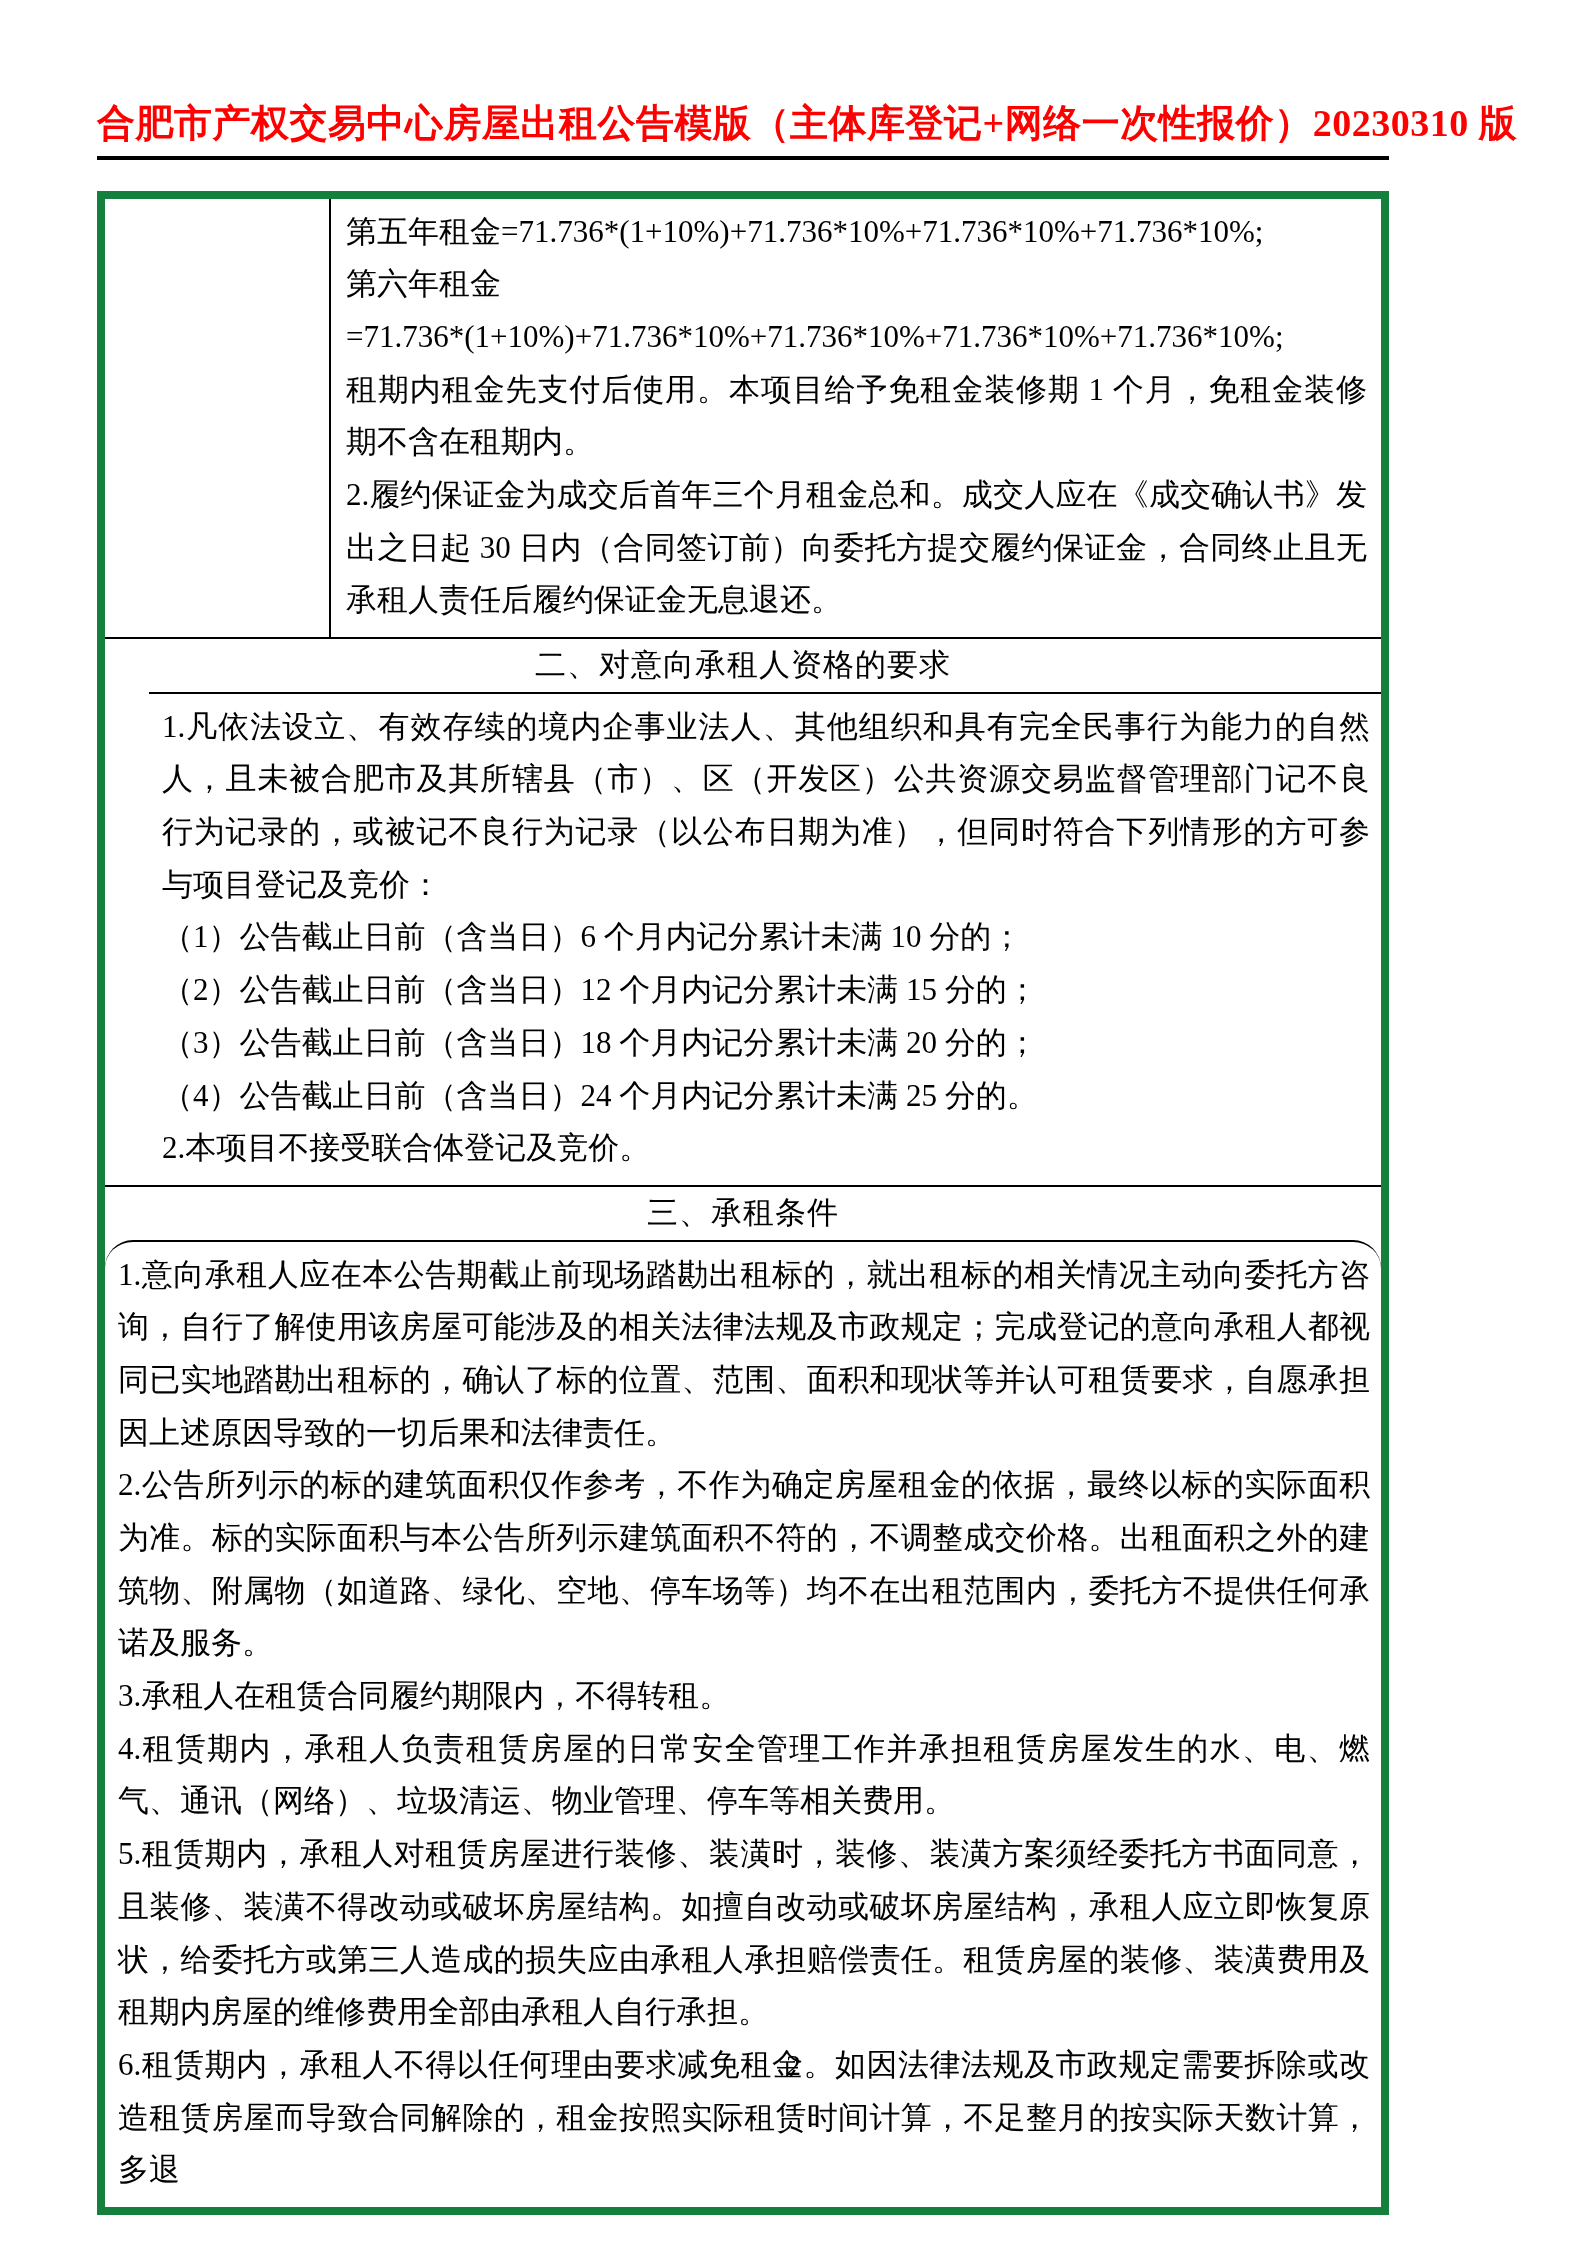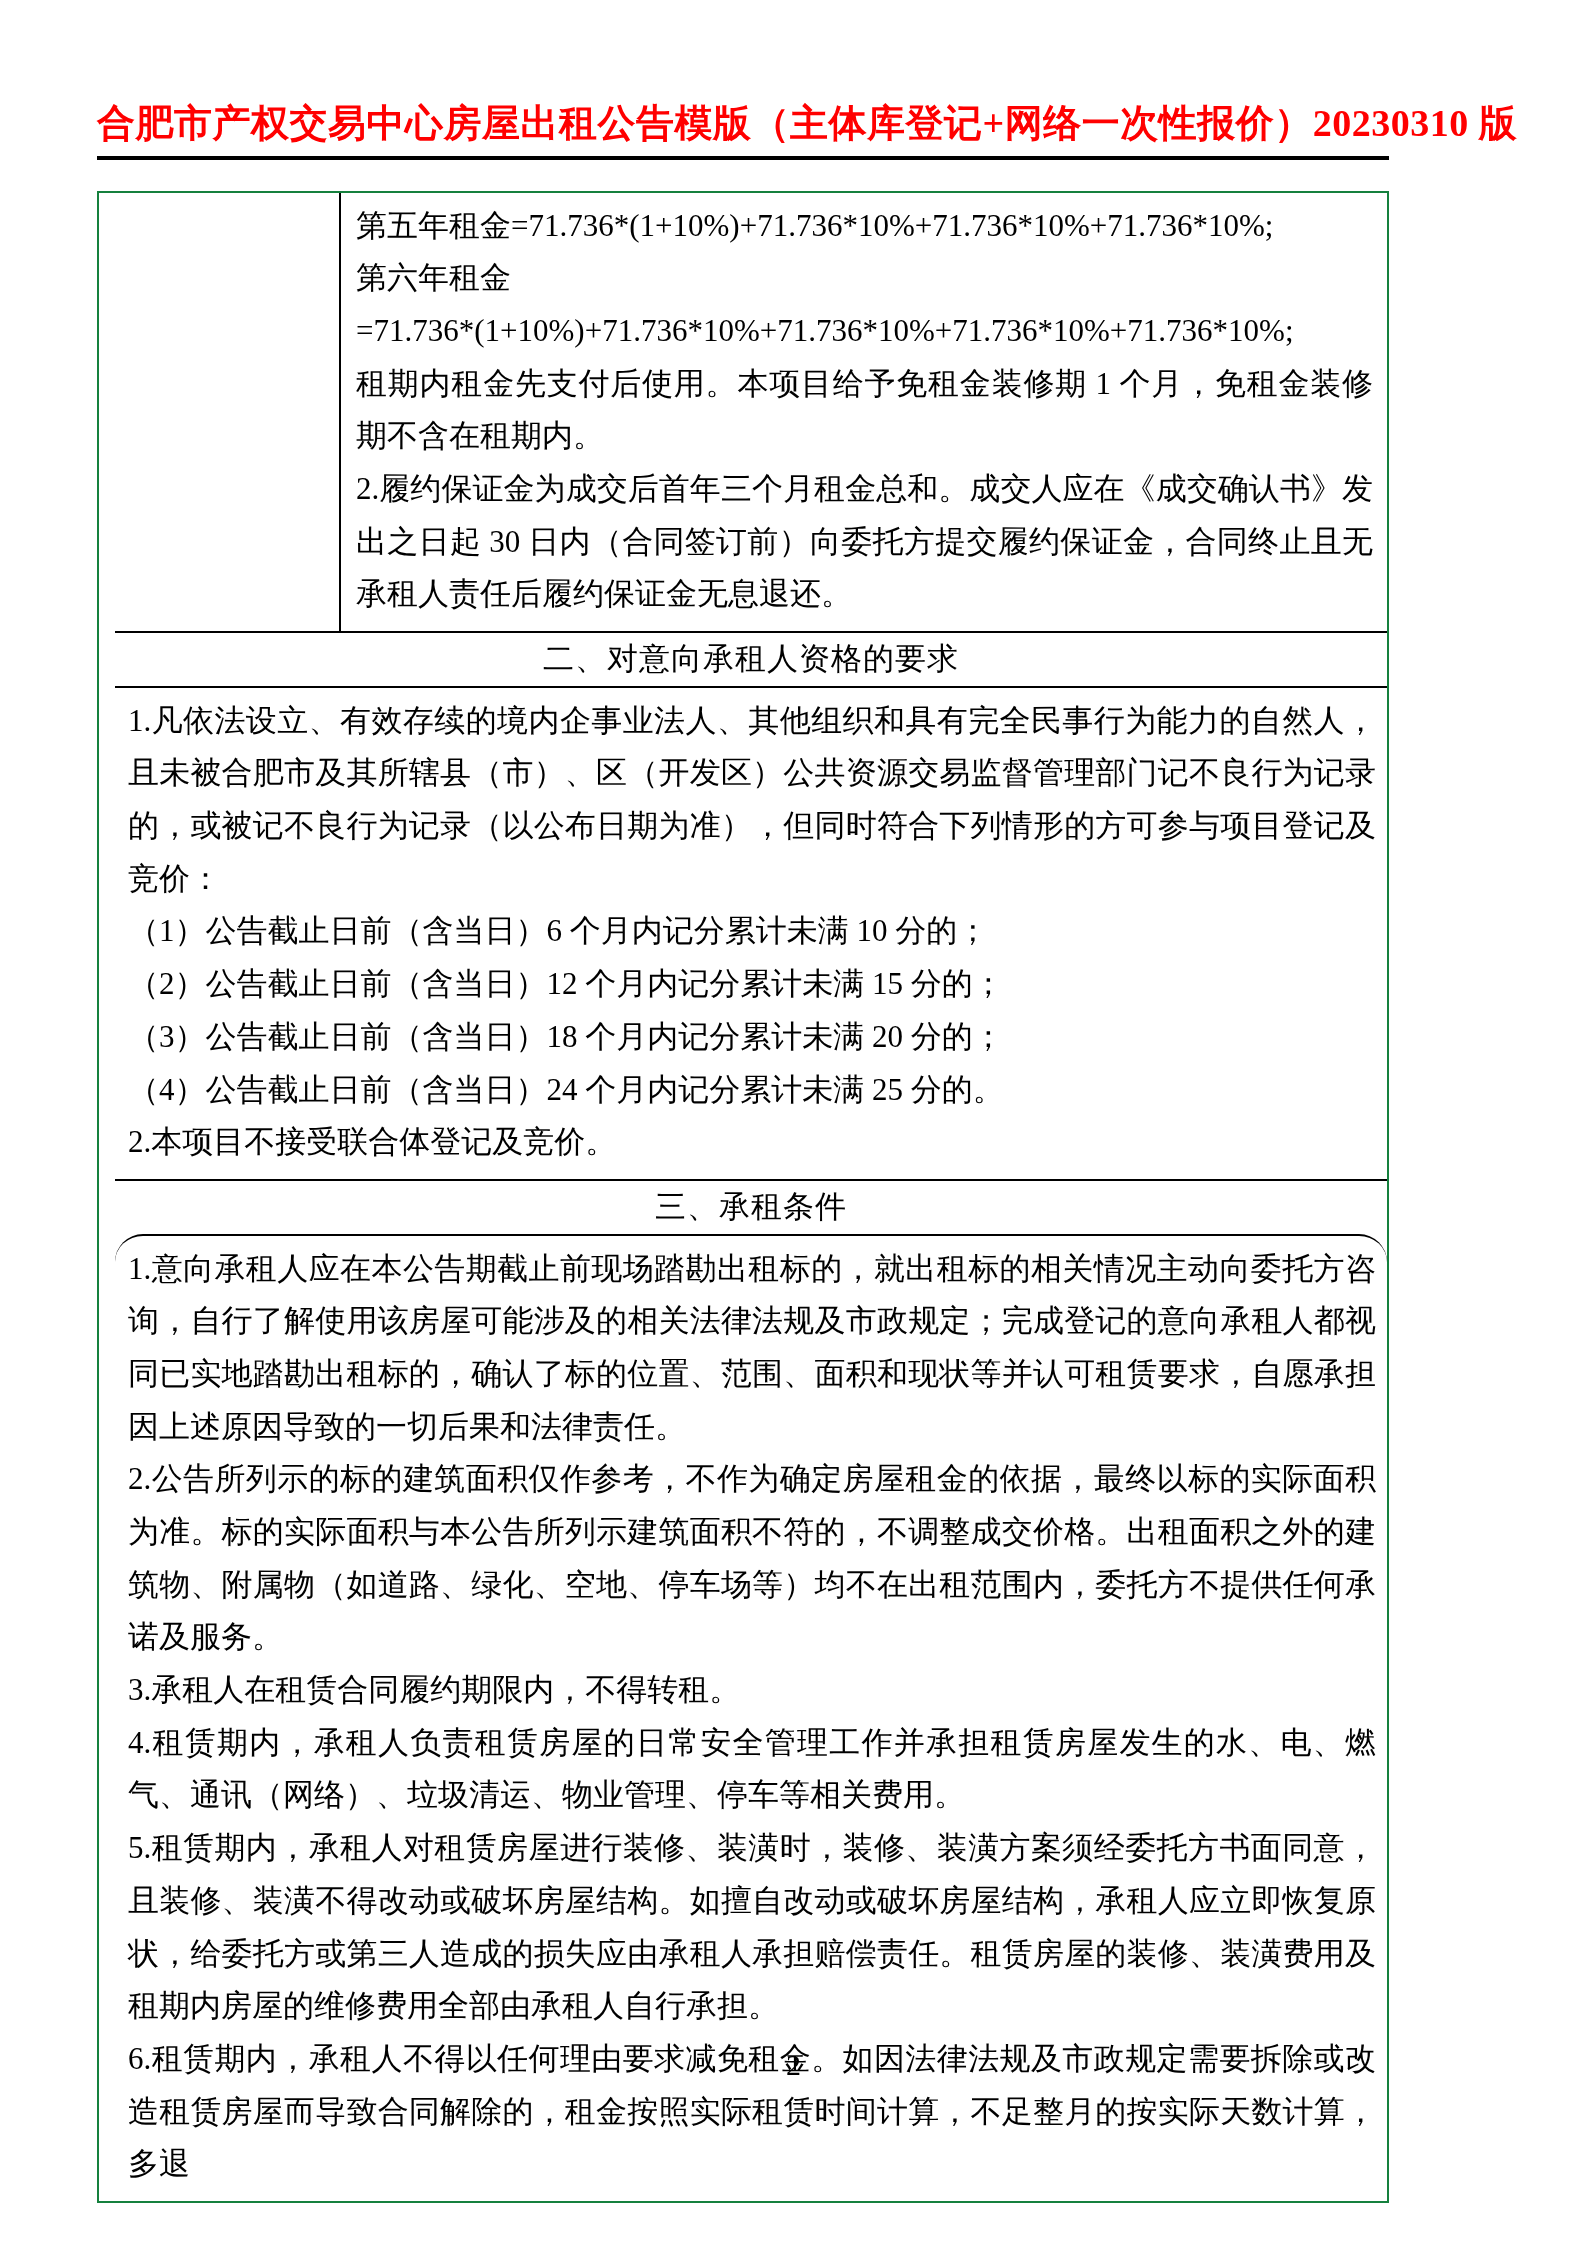"第五年租金=71.736*(1+10%)+71.736*10%+71.736*1" .doc-table { border: 2px solid #15803d -> 8px solid #15803d; padding-left: 16px -> none }
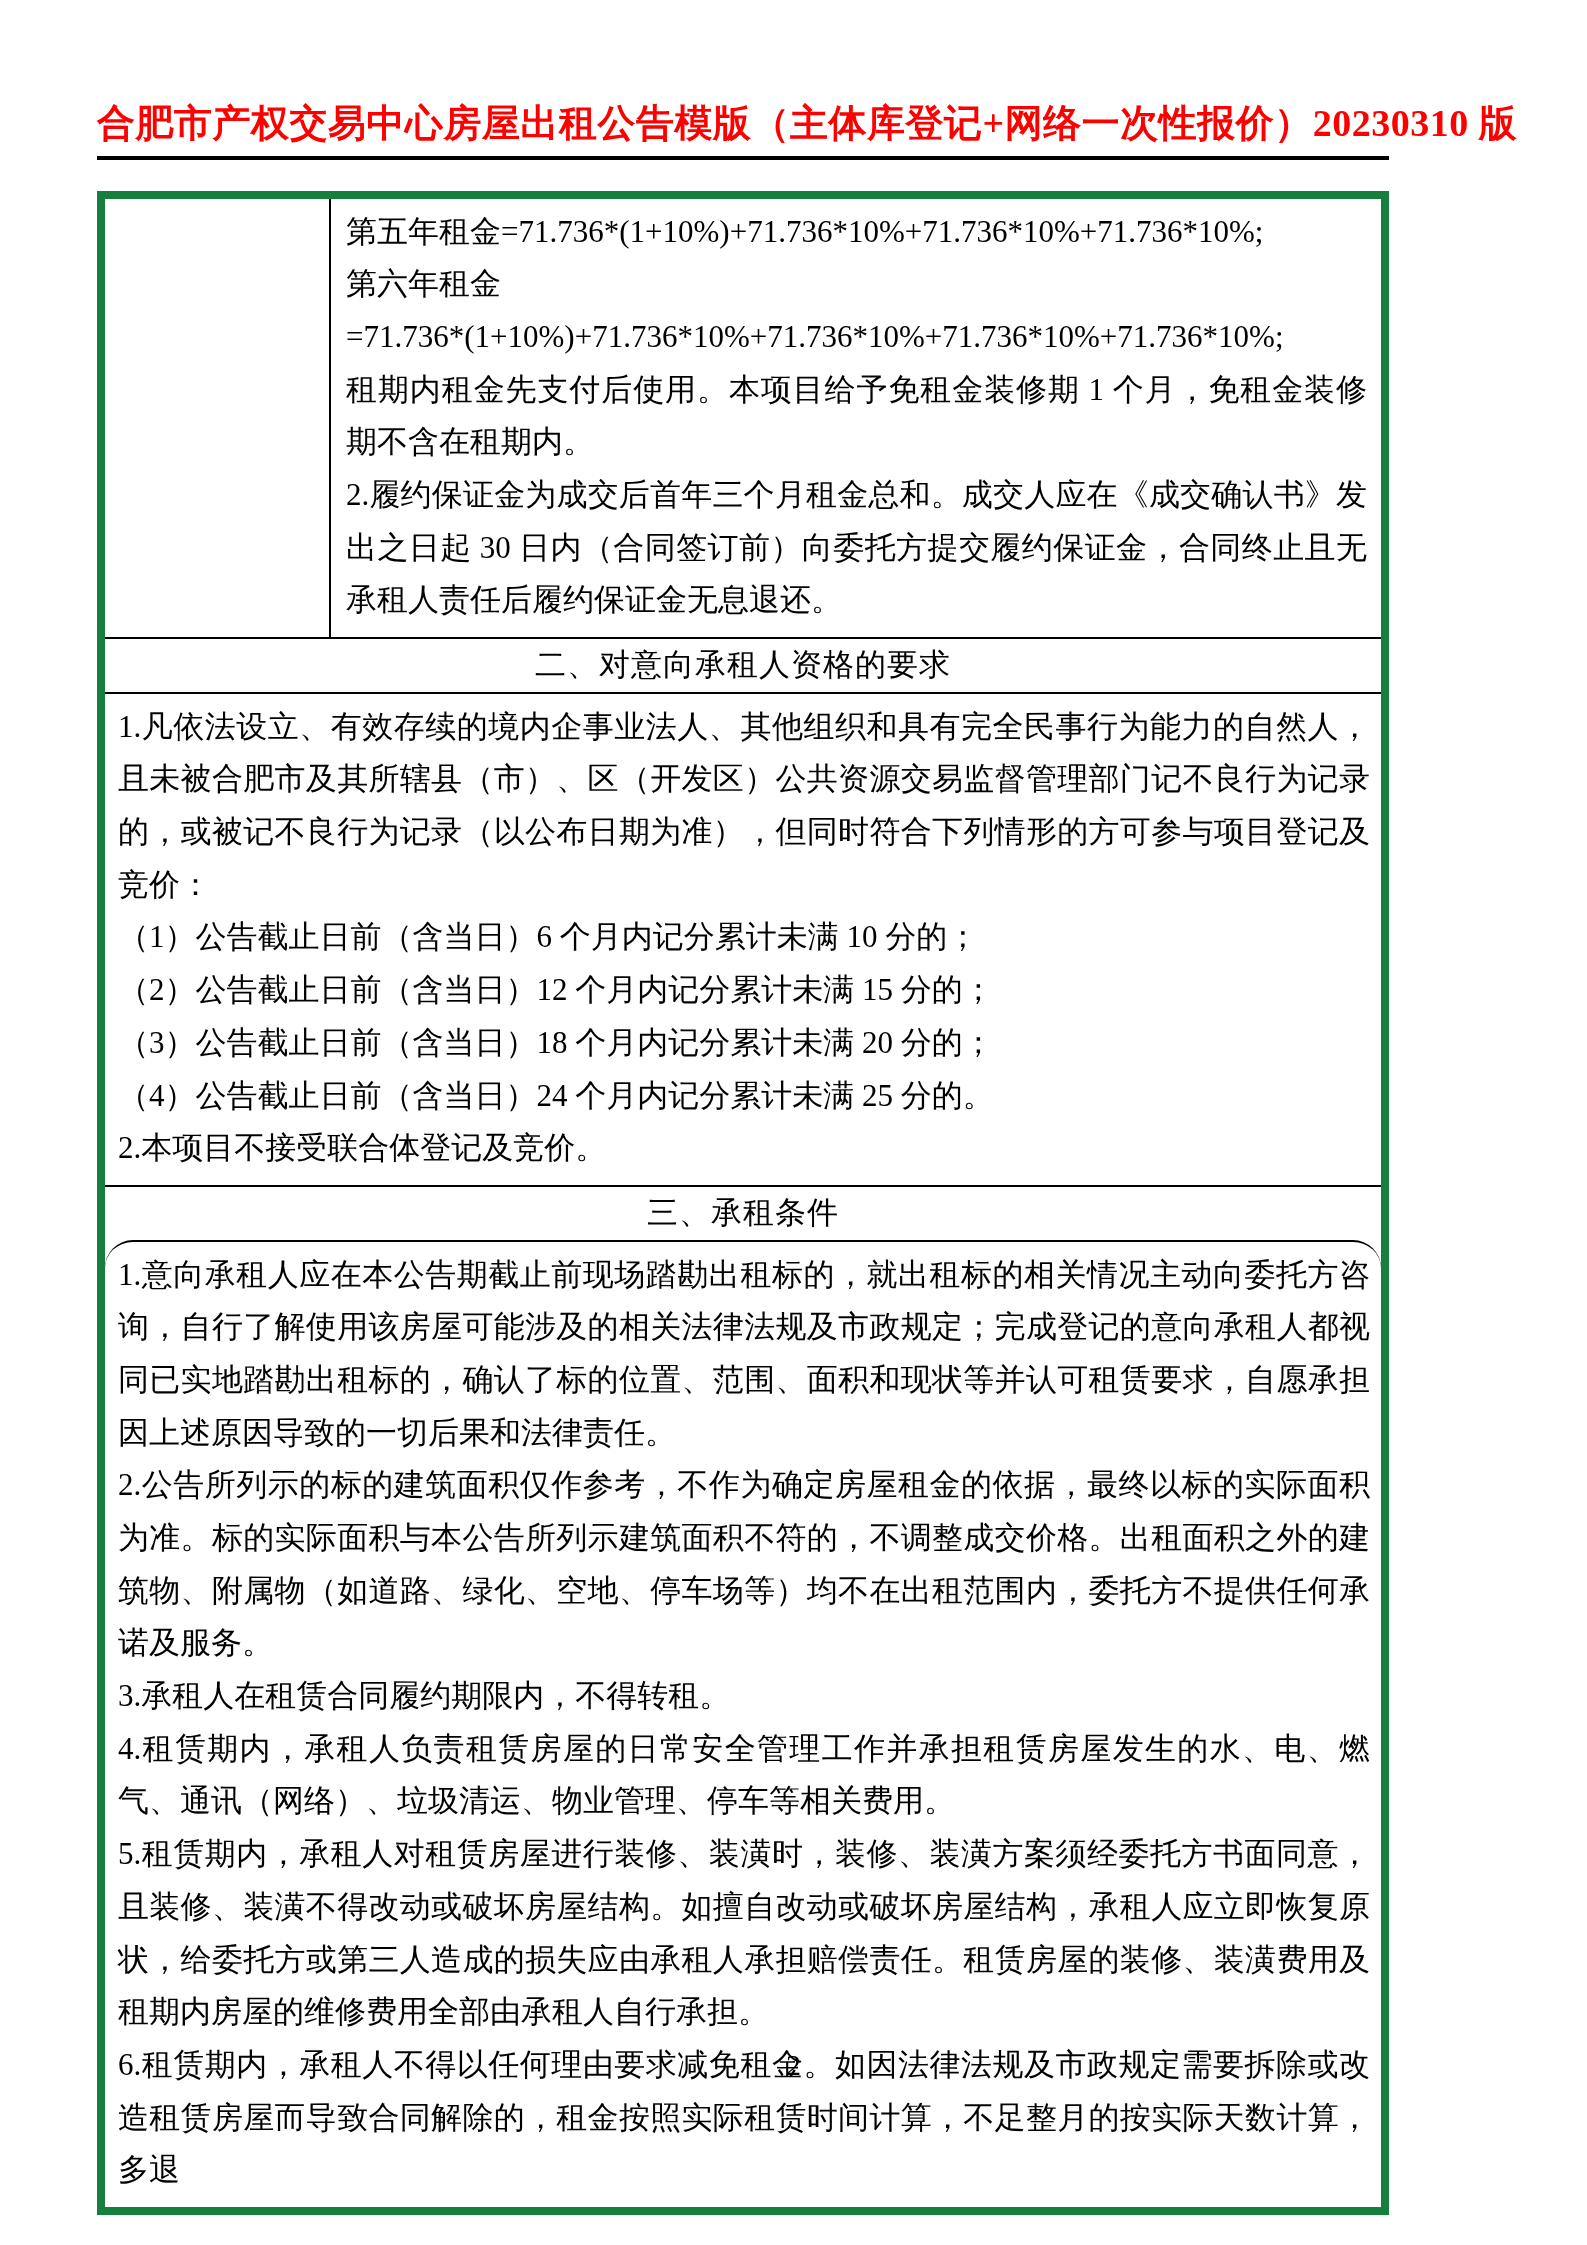"1.凡依法设立、有效存续的境内企事业法人、其他组织和具有完全民事行为能力的自然人" .content-row.section2 { margin-left: none -> 44px }
